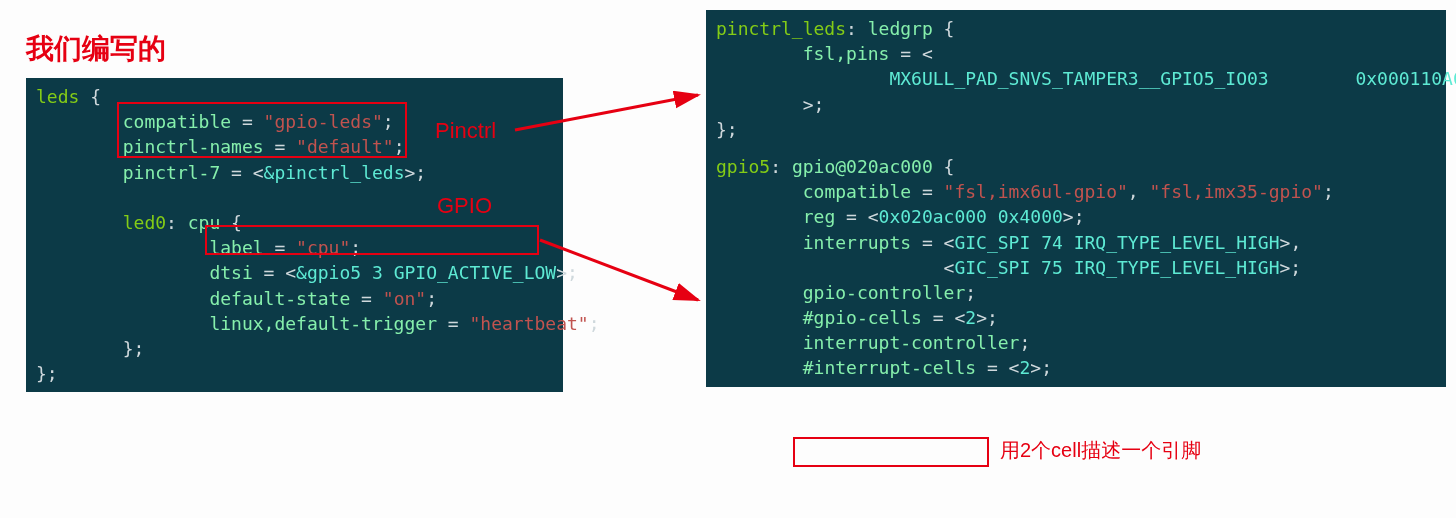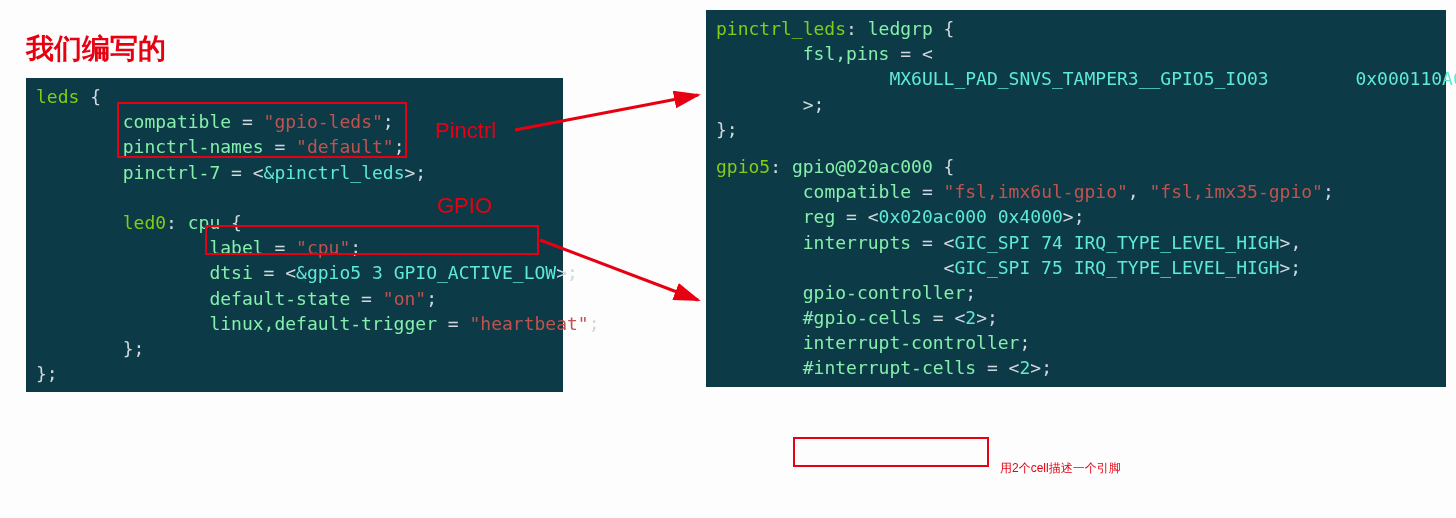"用2个cell描述一个引脚" div.redlabel { font-size: 12px -> 20px; top: 460px -> 437px }
